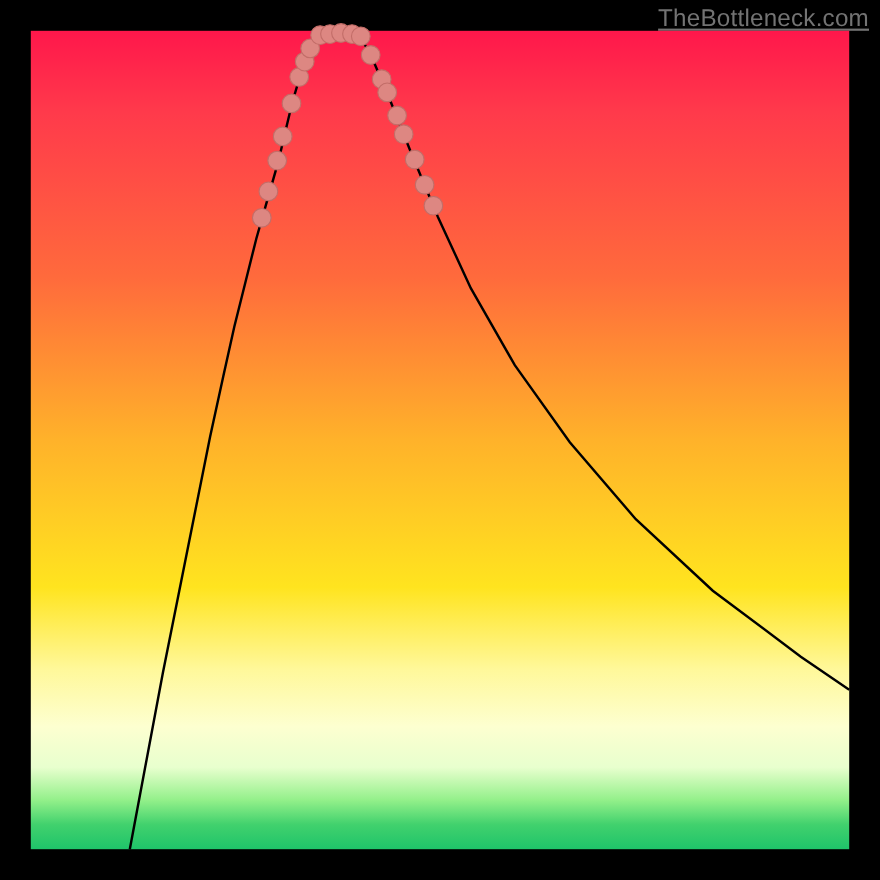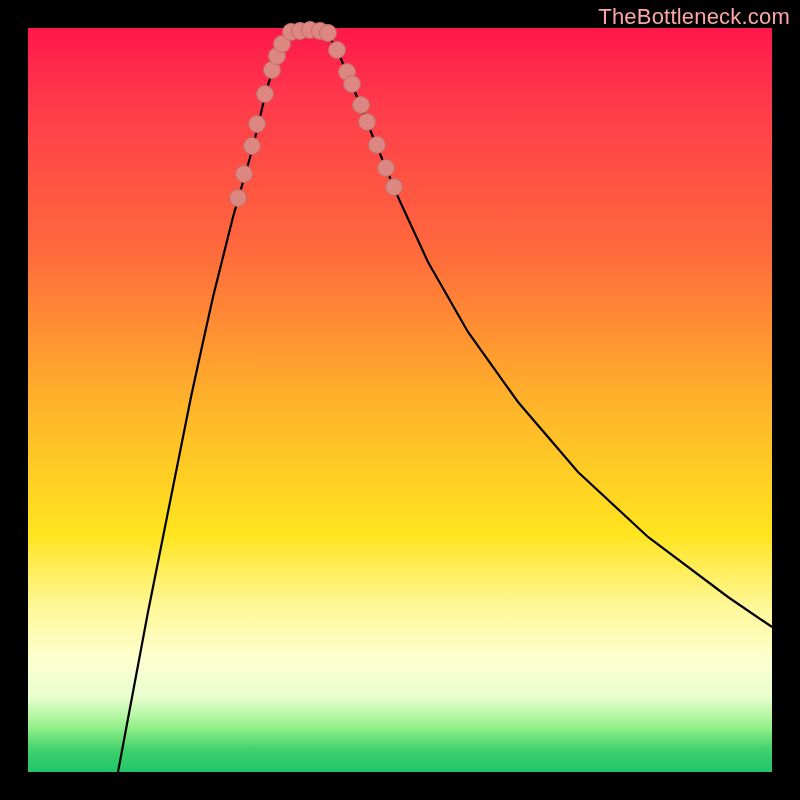"TheBottleneck.com" .watermark { color: #fca5a5 -> #737373; text-decoration: none -> underline }
